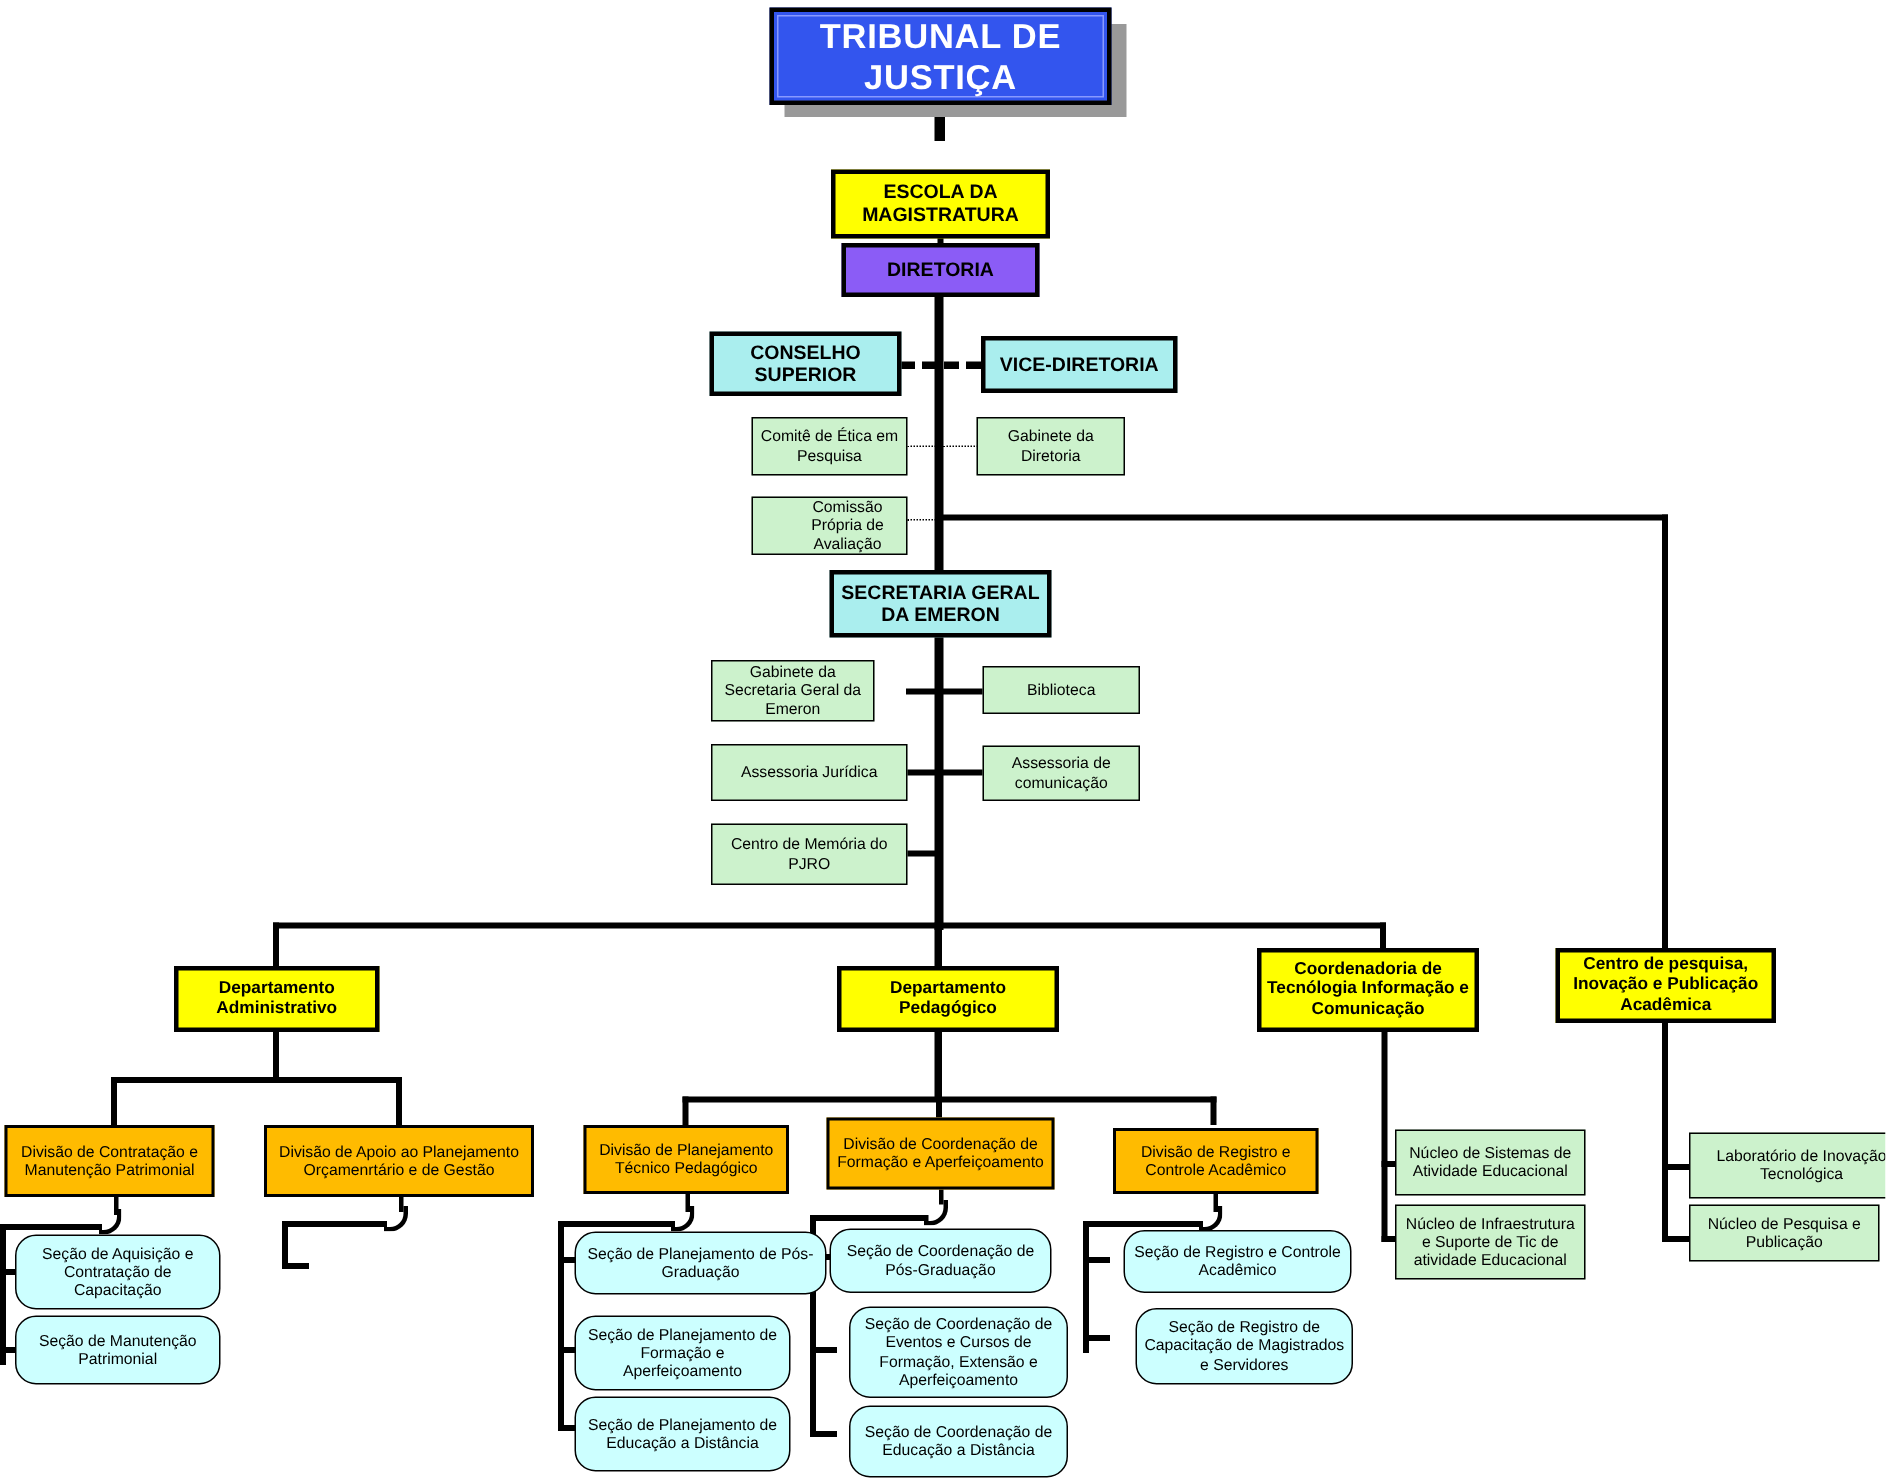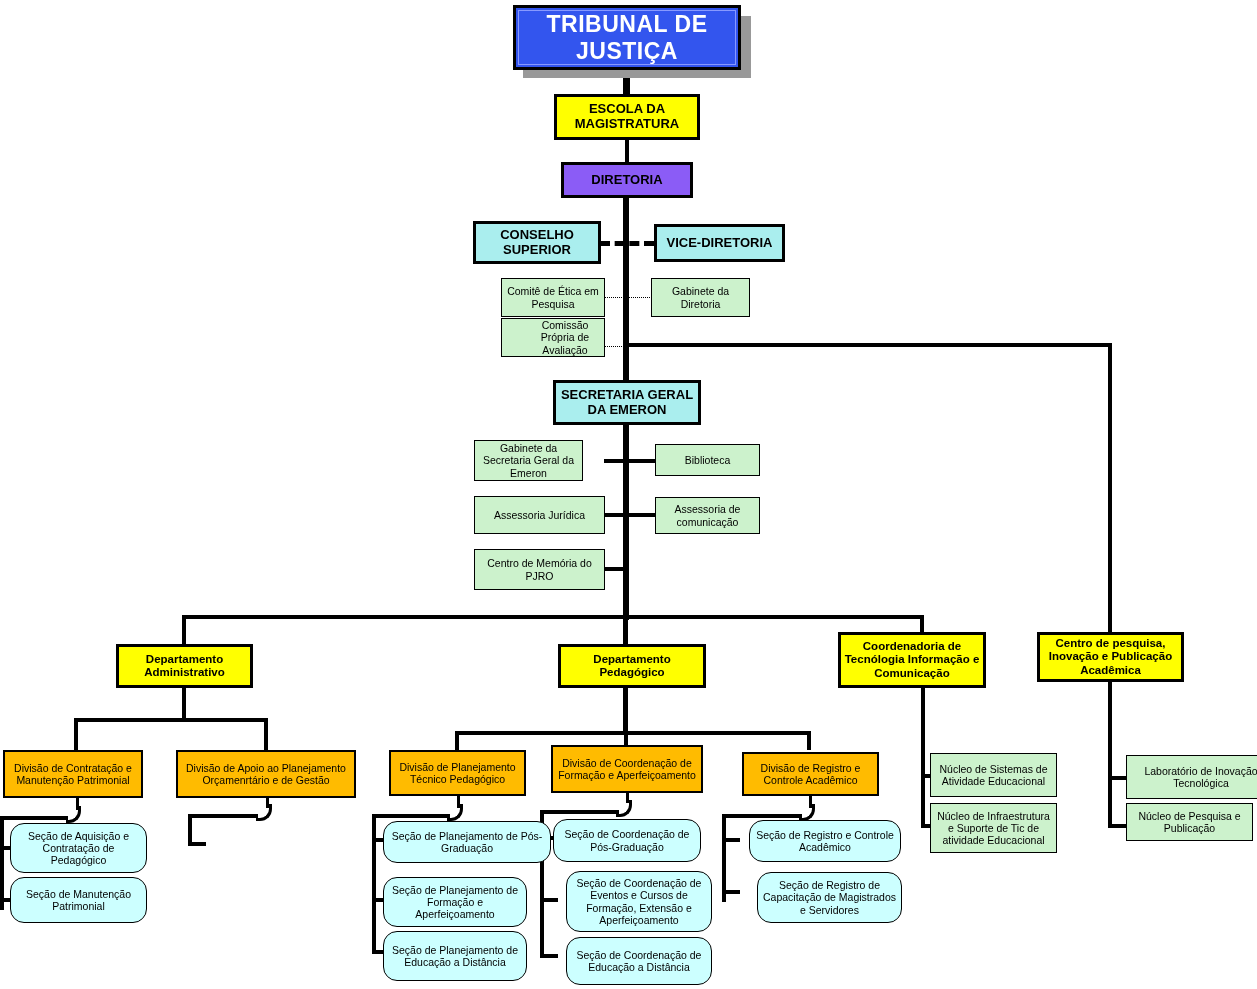"ESCOLA DA MAGISTRATURA" .n-yellow-big { margin-top: none -> 19px }
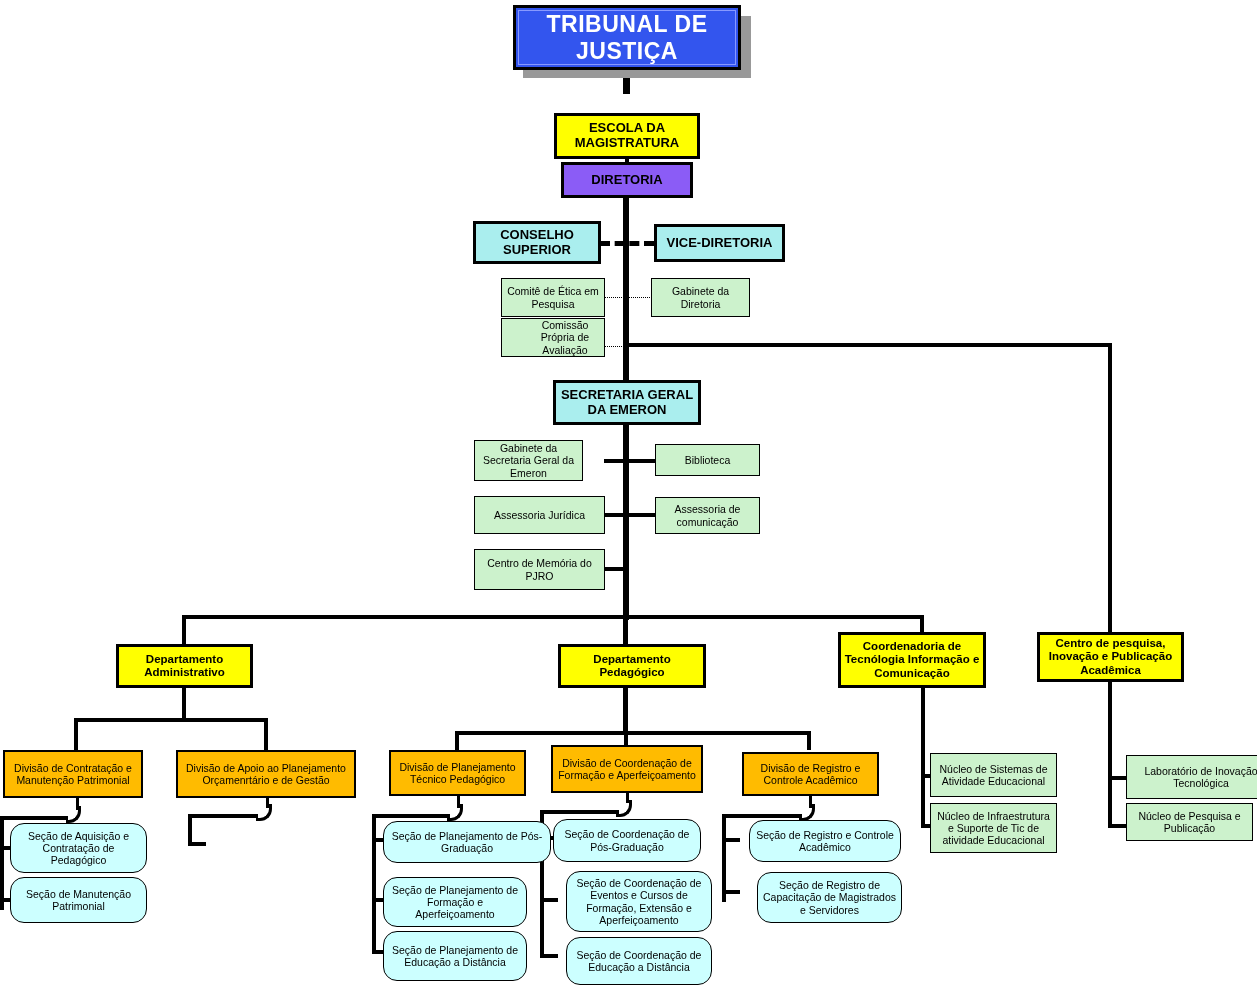"Comissão Própria de Avaliação" div.node { top: 318px -> 331px }
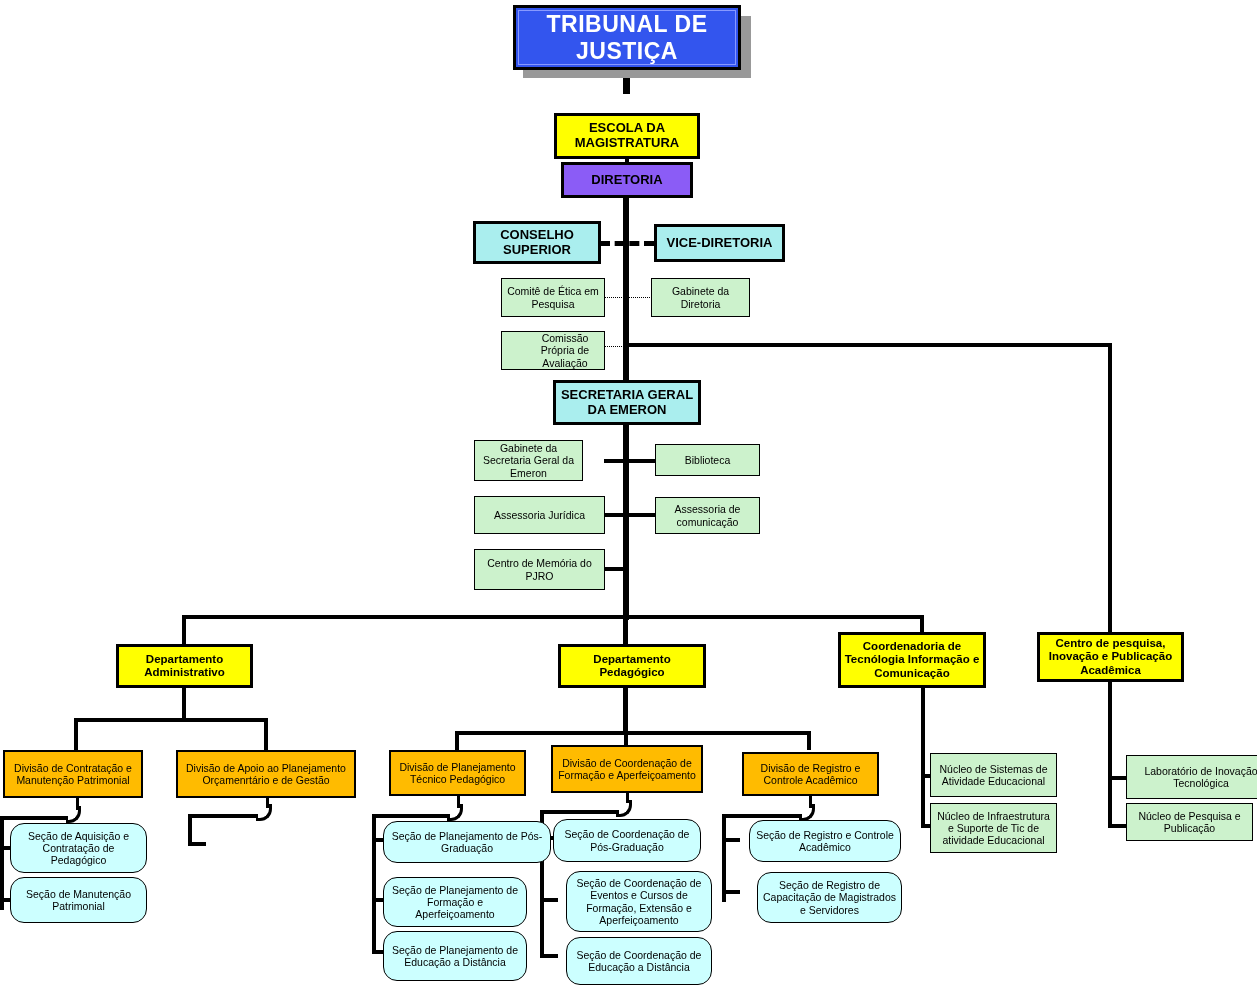"Seção de Aquisição e Contratação" span { text: Pedagógico -> Capacitação }
